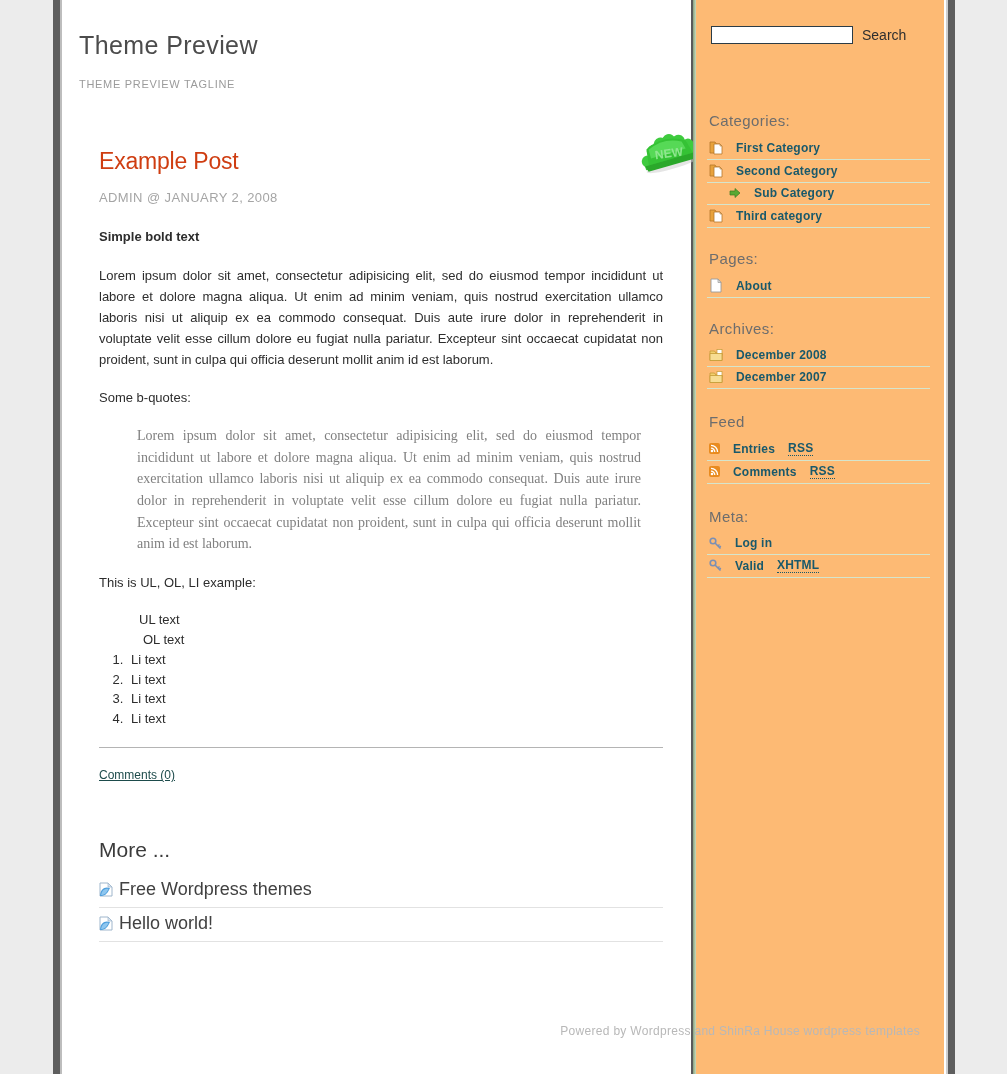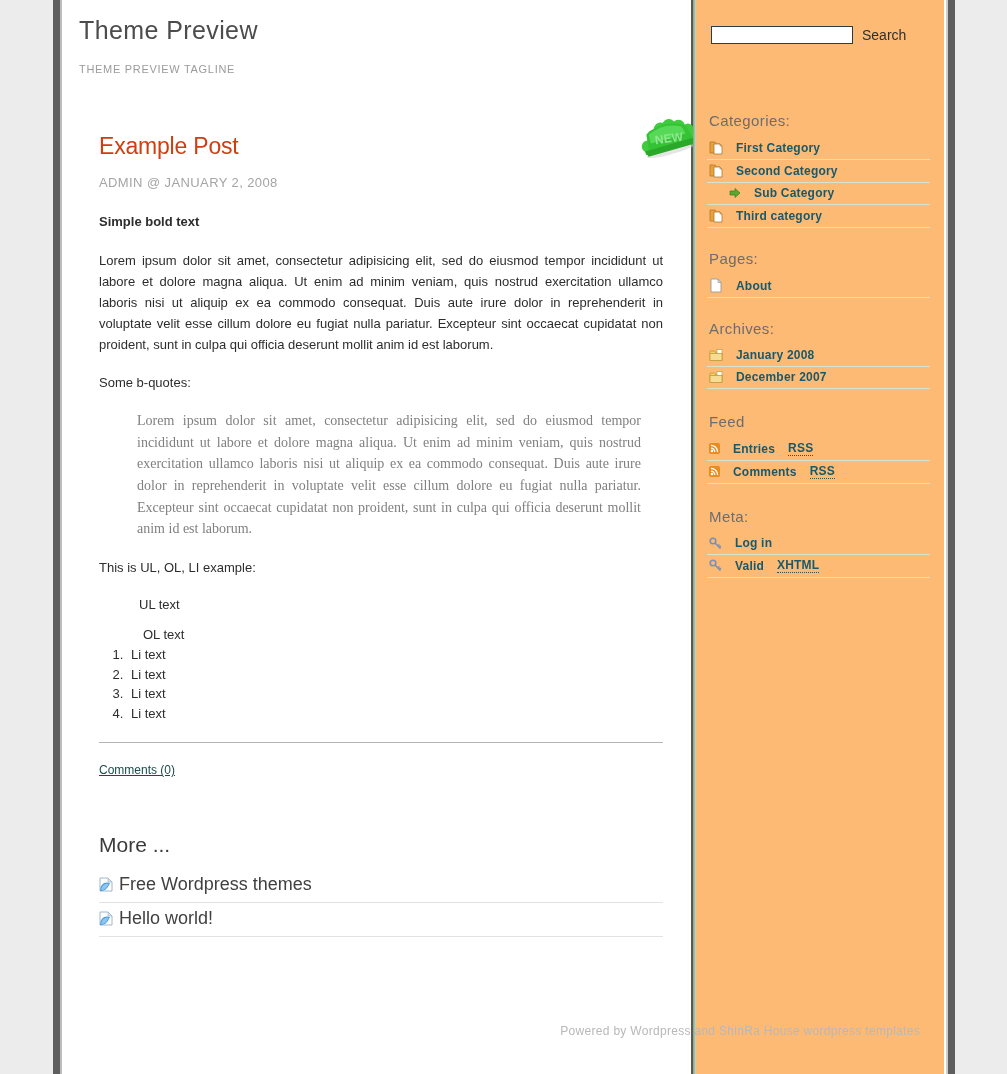"Theme Preview" #site-header { padding: 15px 0 0 17px -> 30px 0 0 17px }
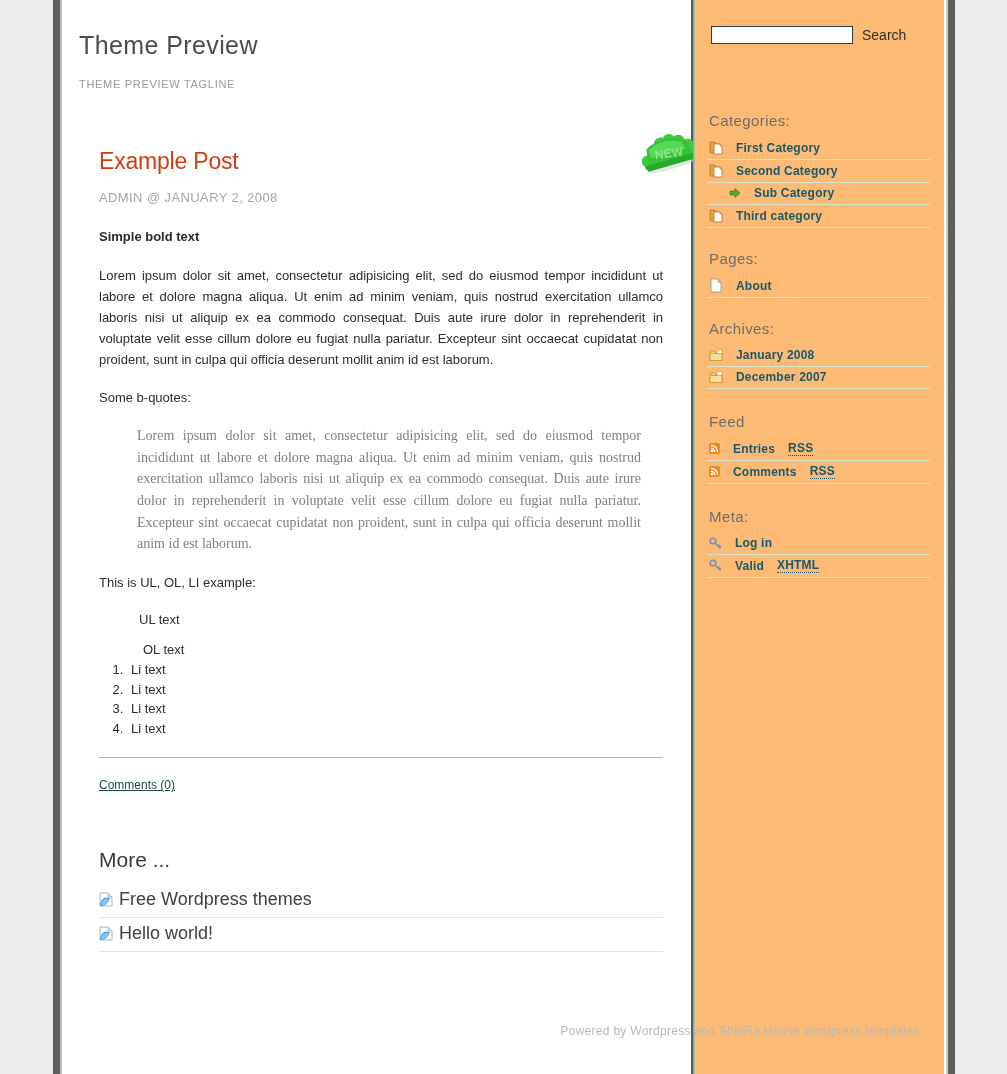"January 2008" span { text: January -> December }
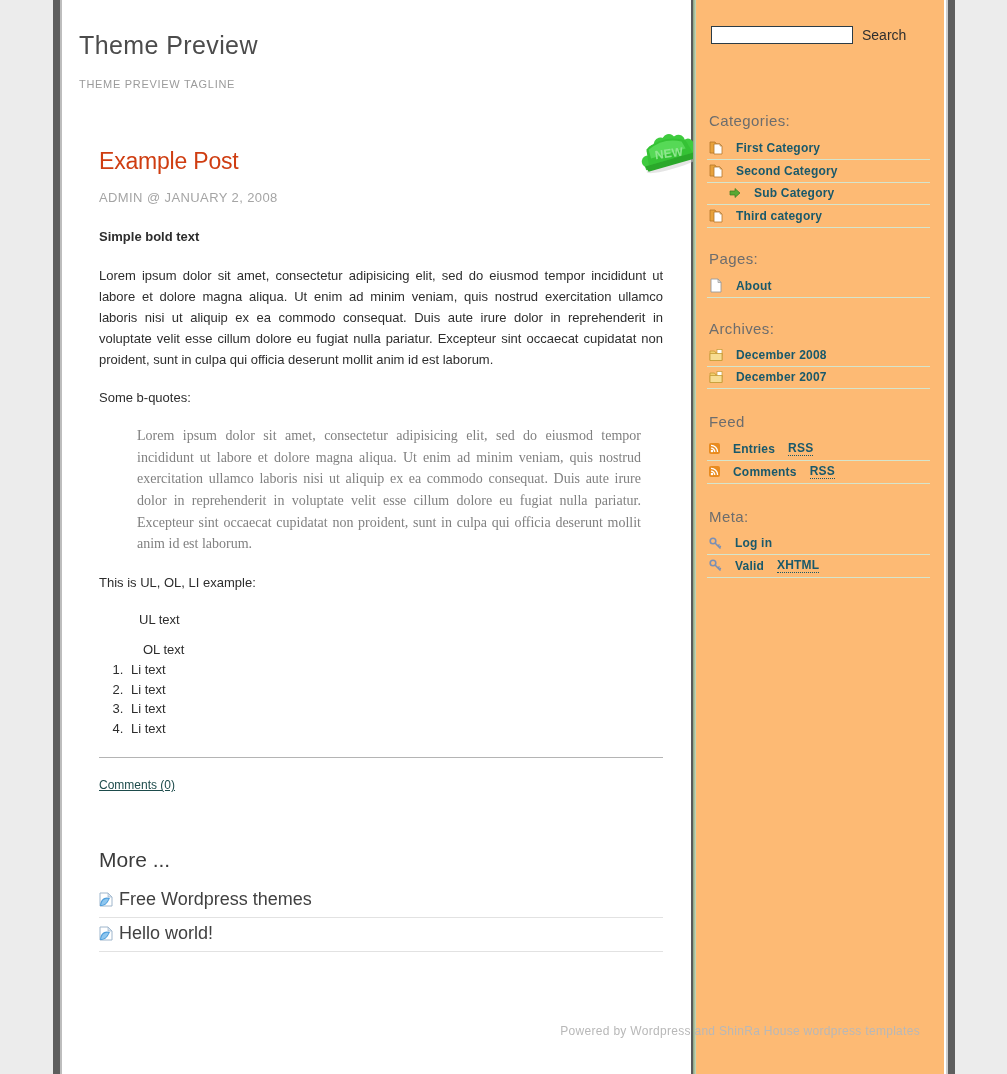"UL text" ul.demo-ul { margin: 0 0 10px 0 -> 0 0 0 0 }
